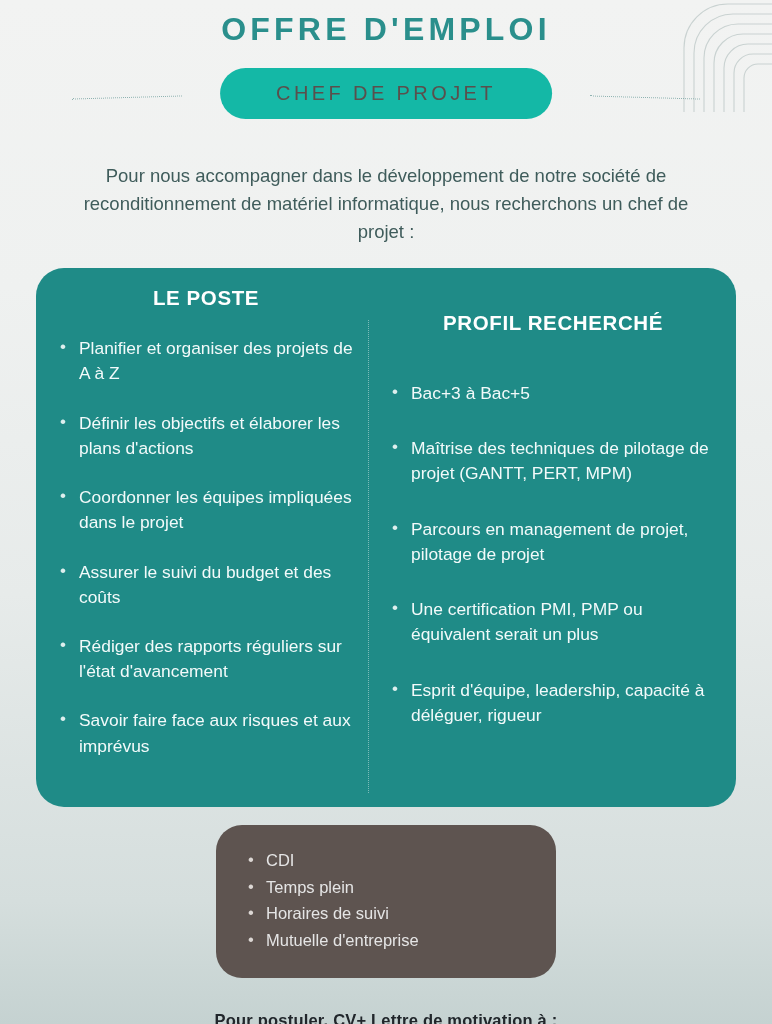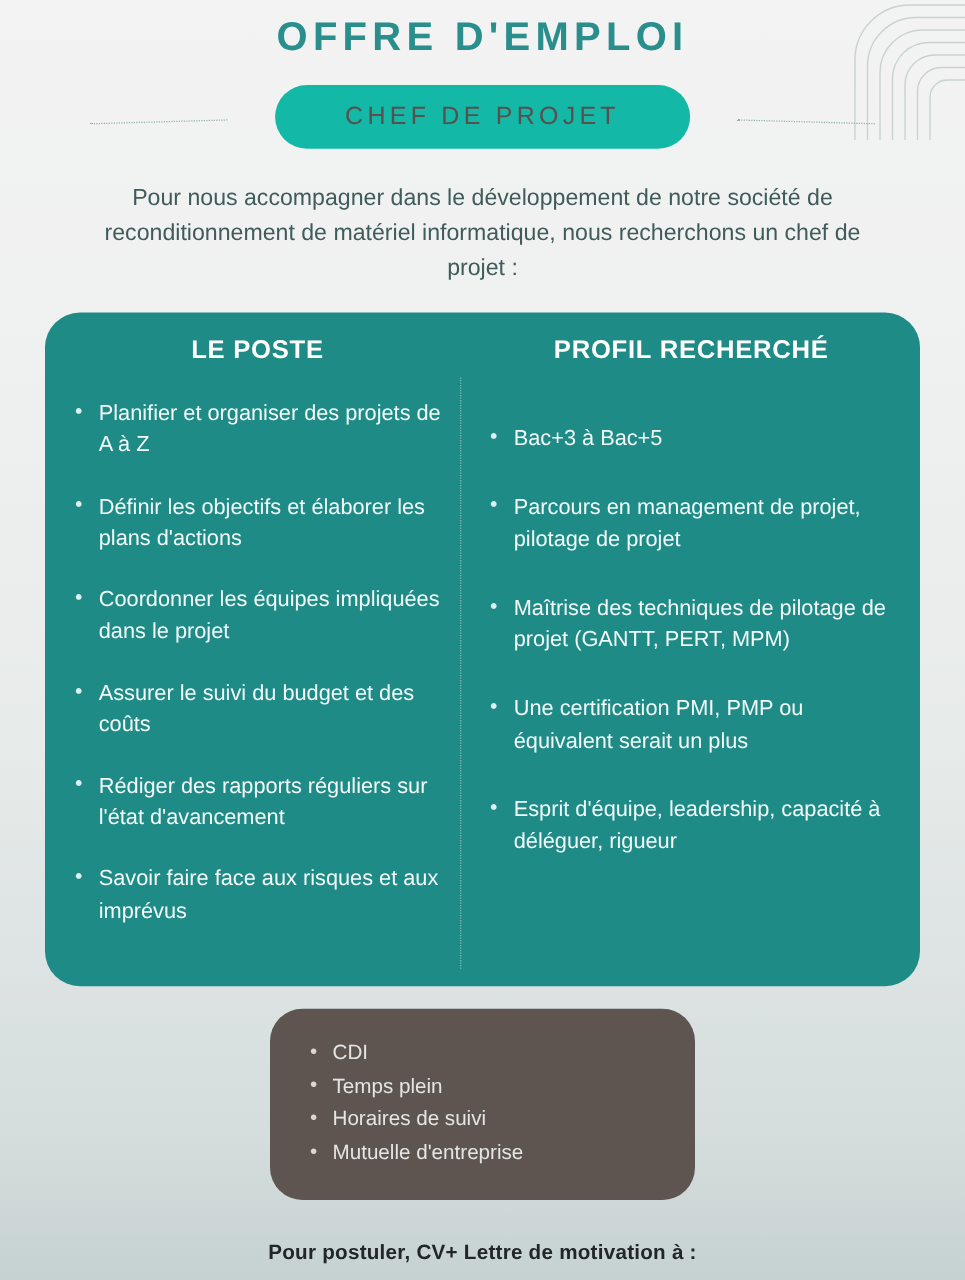"Pour nous accompagner dans le" .intro { margin: 18px auto 0 -> 36px auto 0 }
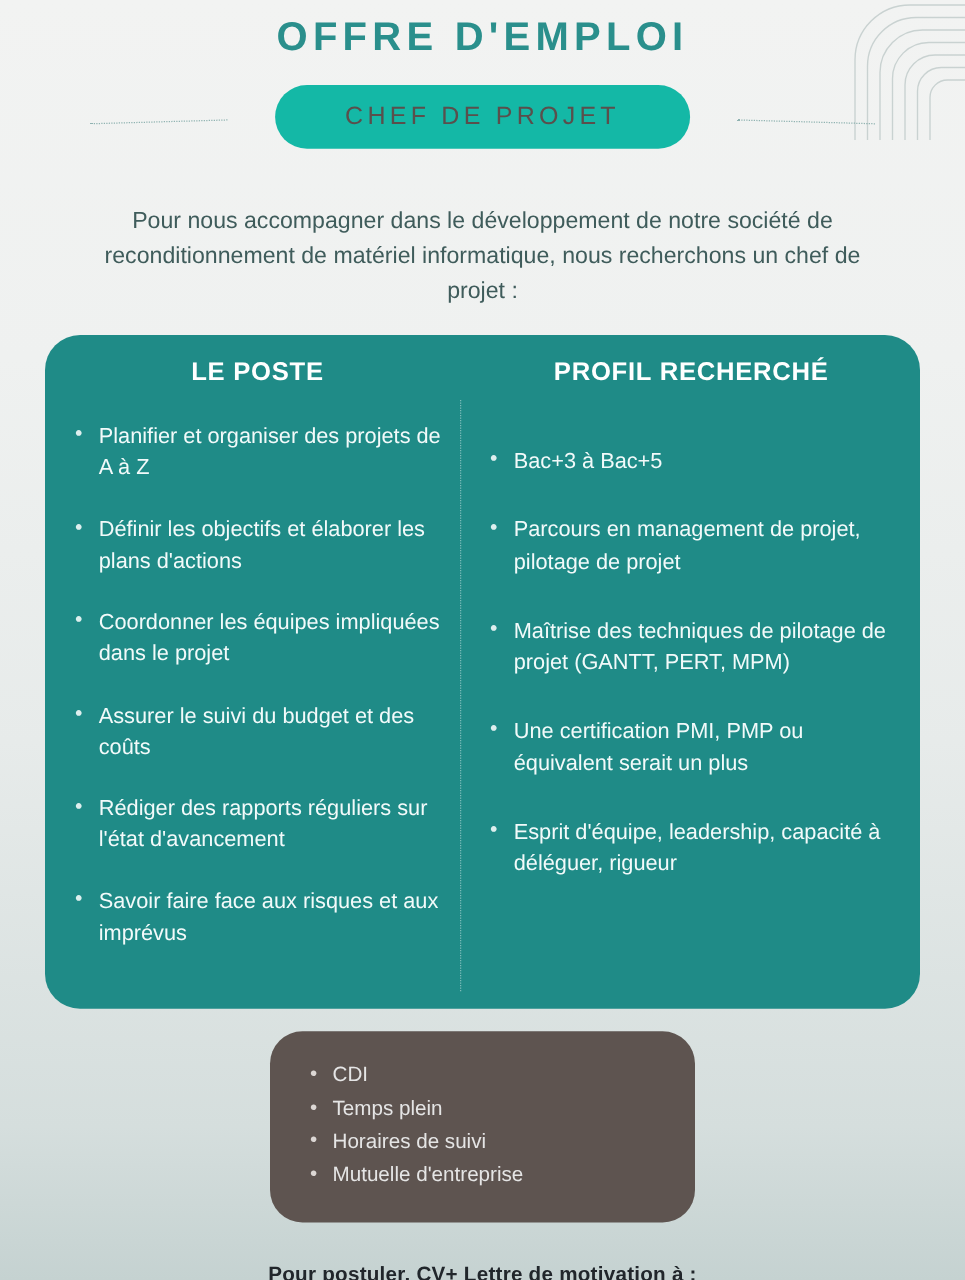"PROFIL RECHERCHÉ" .col.right { justify-content: none -> center }
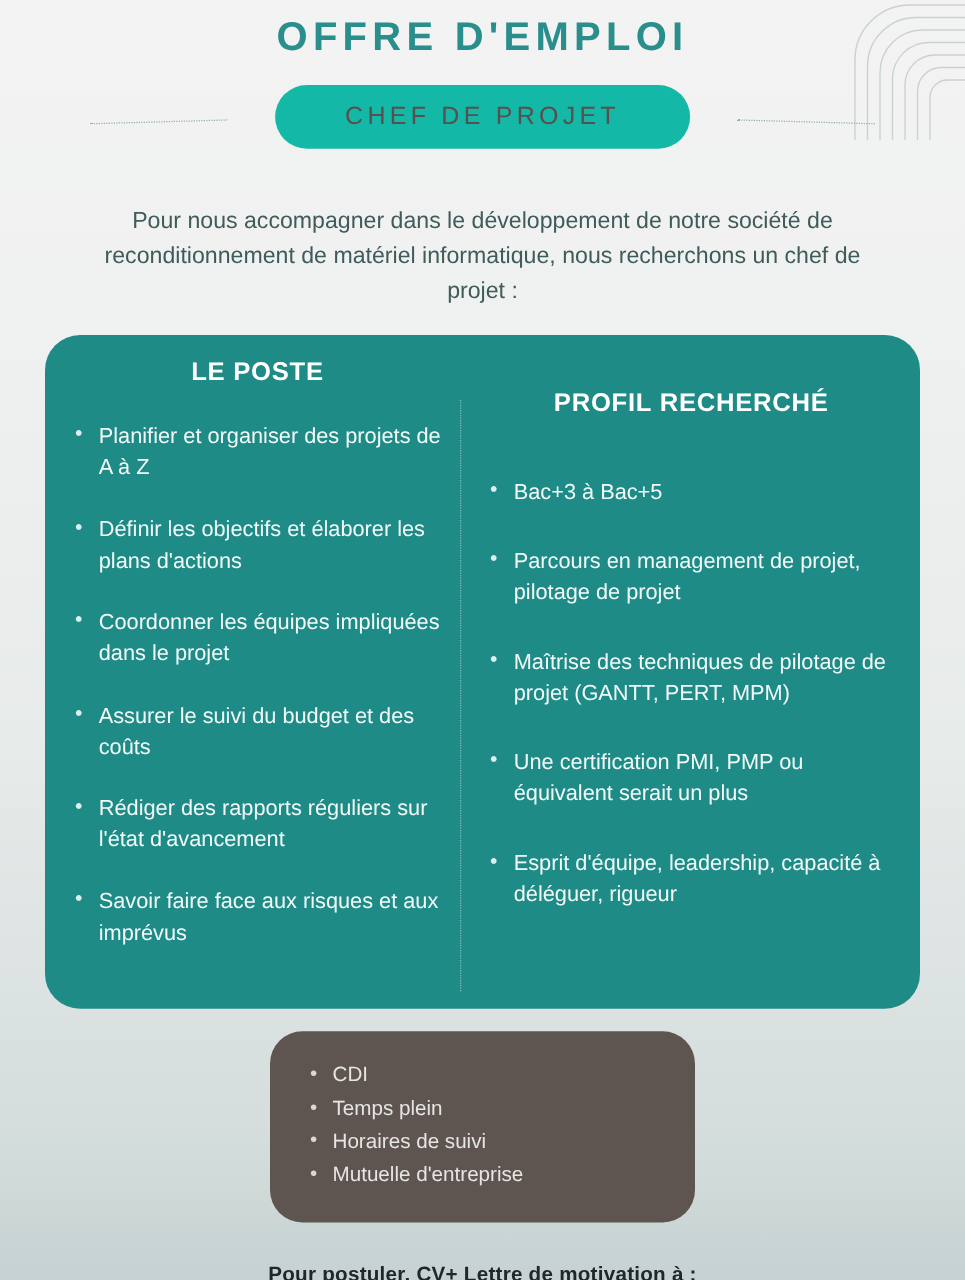"Parcours en management de projet," li { order: before "Maîtrise des techniques de pilotage" -> after "Maîtrise des techniques de pilotage" }
